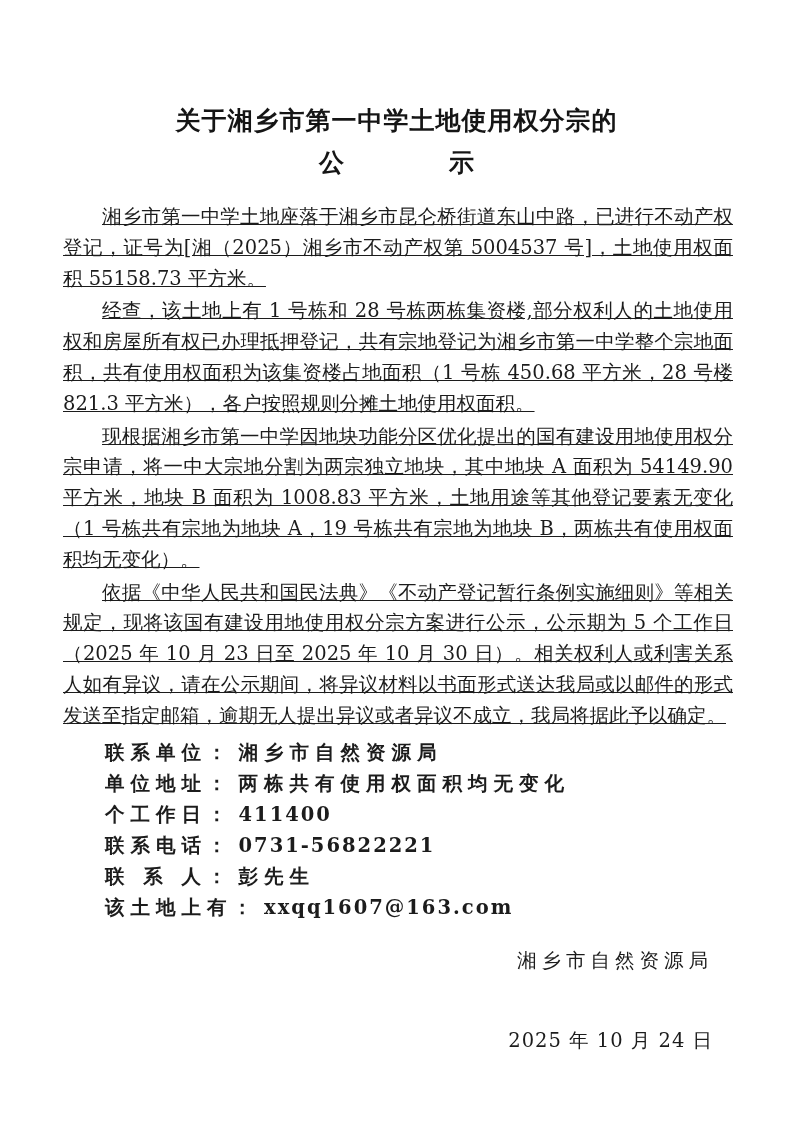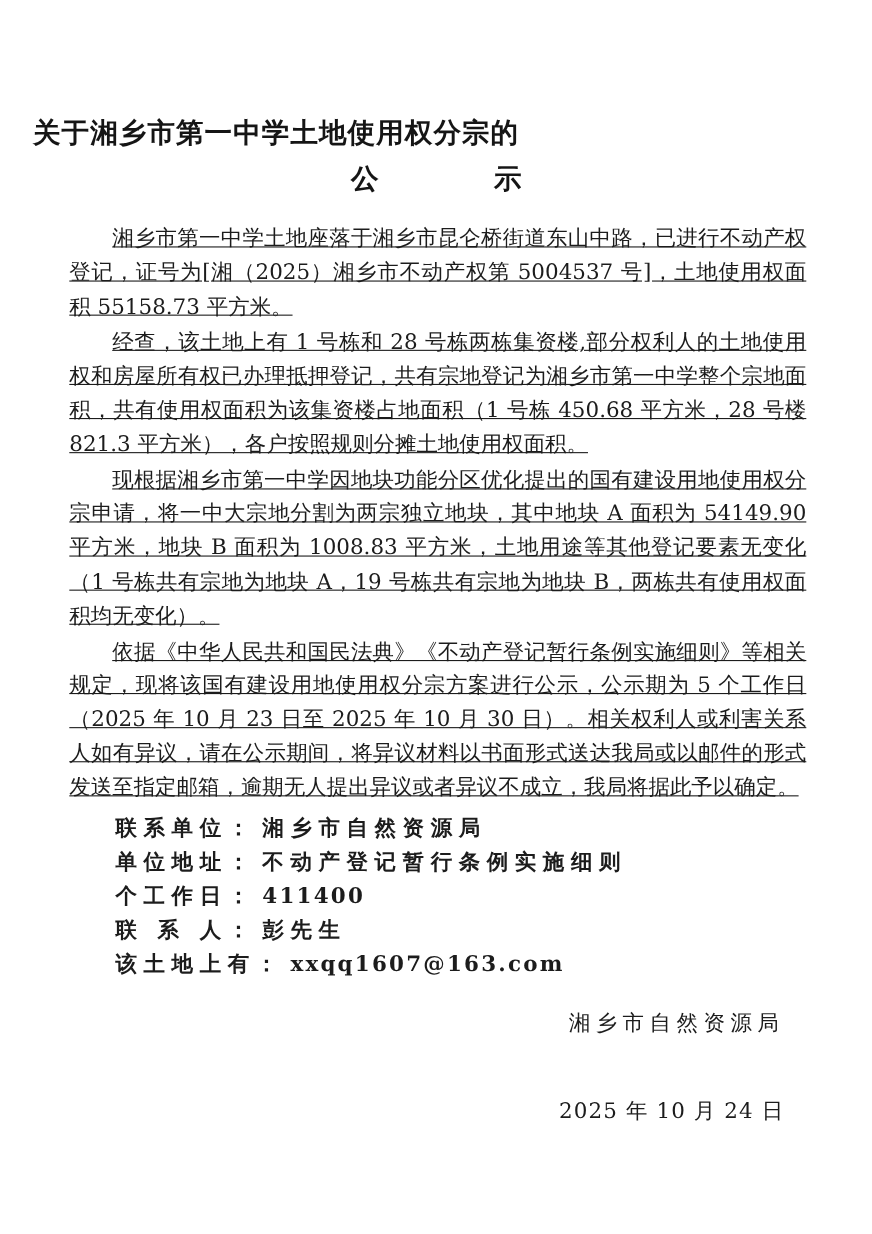"关于湘乡市第一中学土地使用权分宗的" .title { text-align: none -> center }
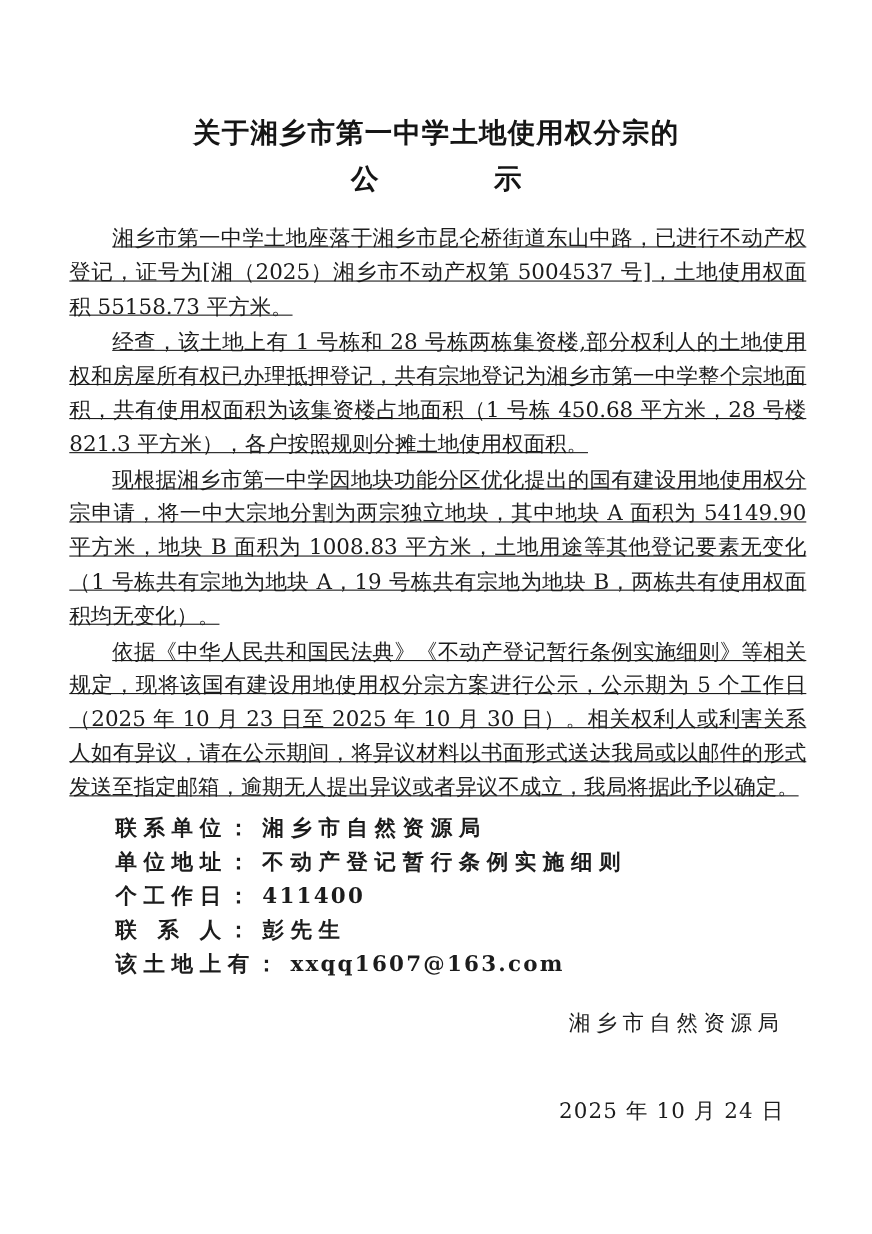"不动产登记暂行条例实施细则" span.contact-value { text: 不动产登记暂行条例实施细则 -> 两栋共有使用权面积均无变化 }
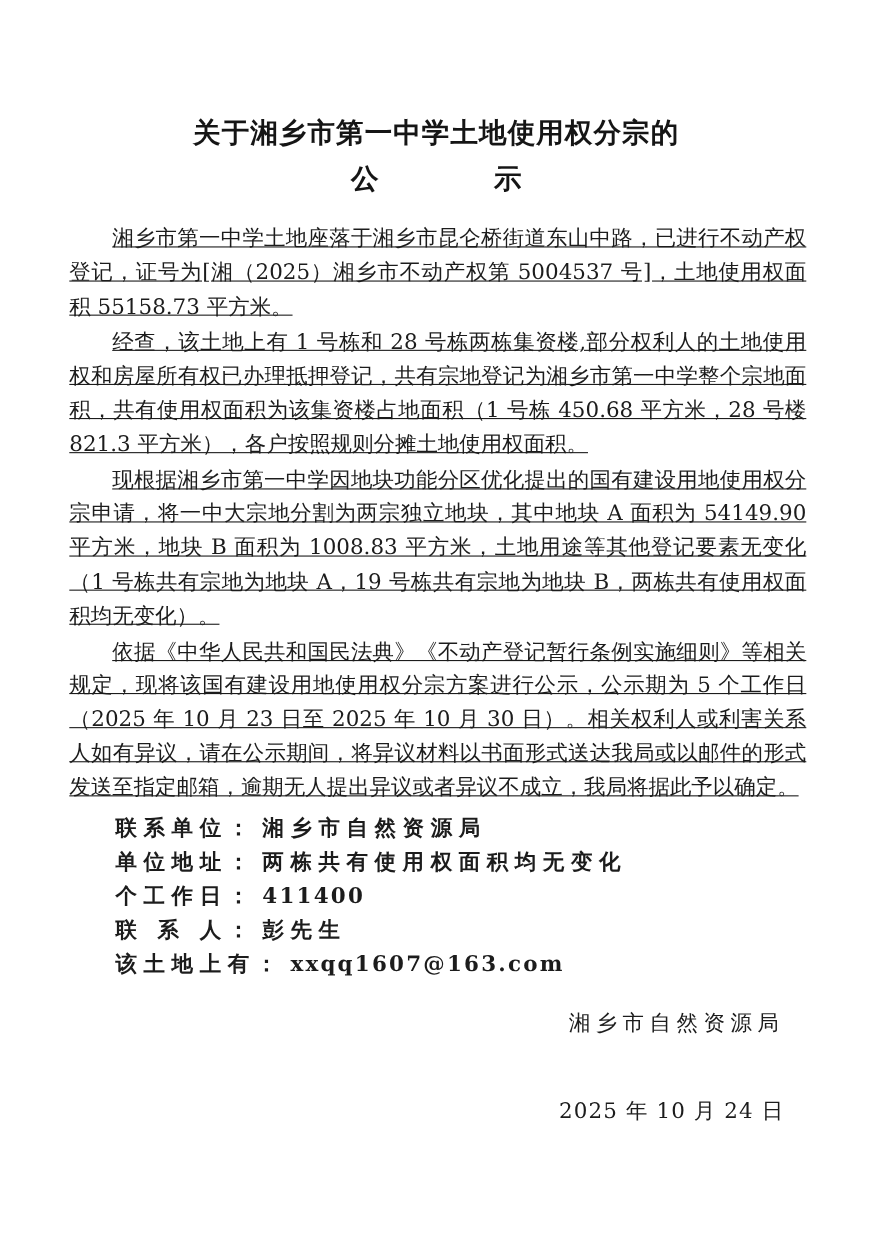"联系电话： 0731-56822221" div.contact-row { html: none -> <div> <span>联系电话：</span><span>0731-56822221</span> </div> }
